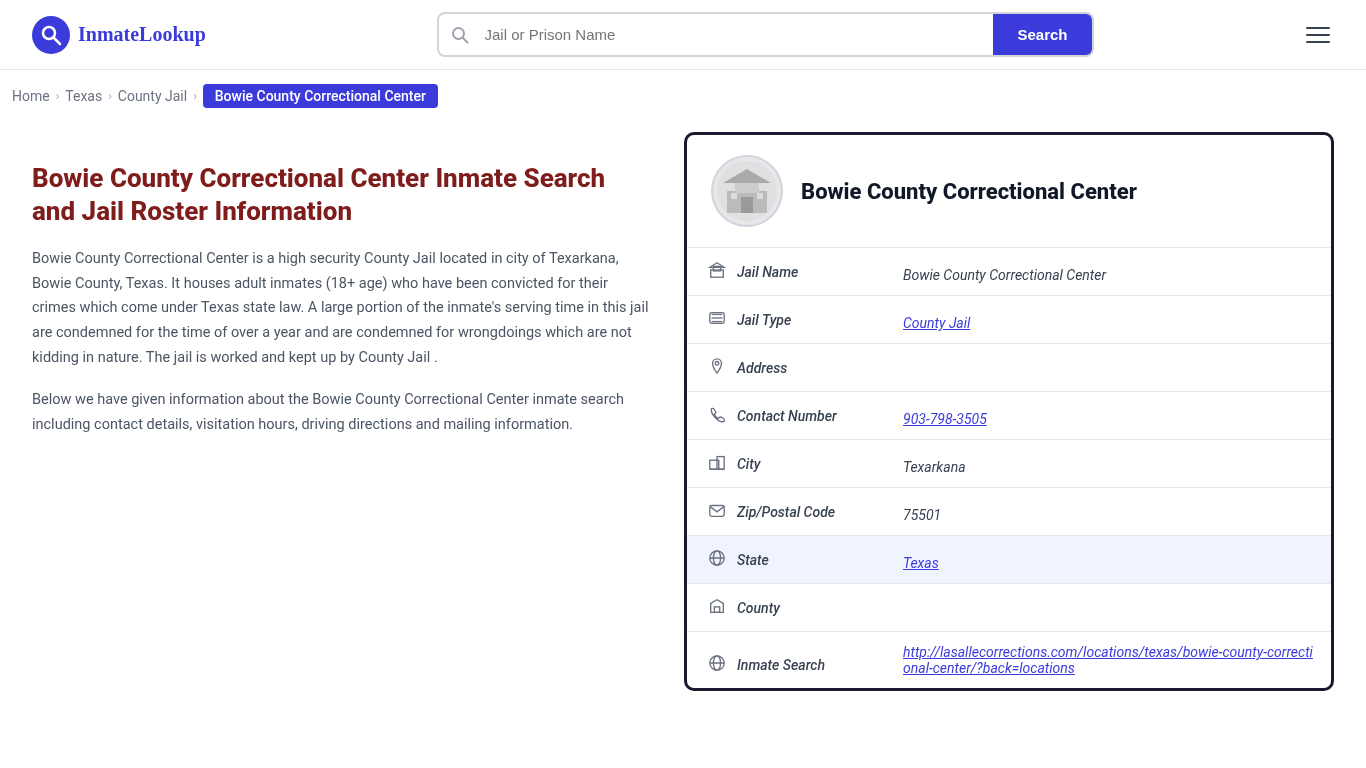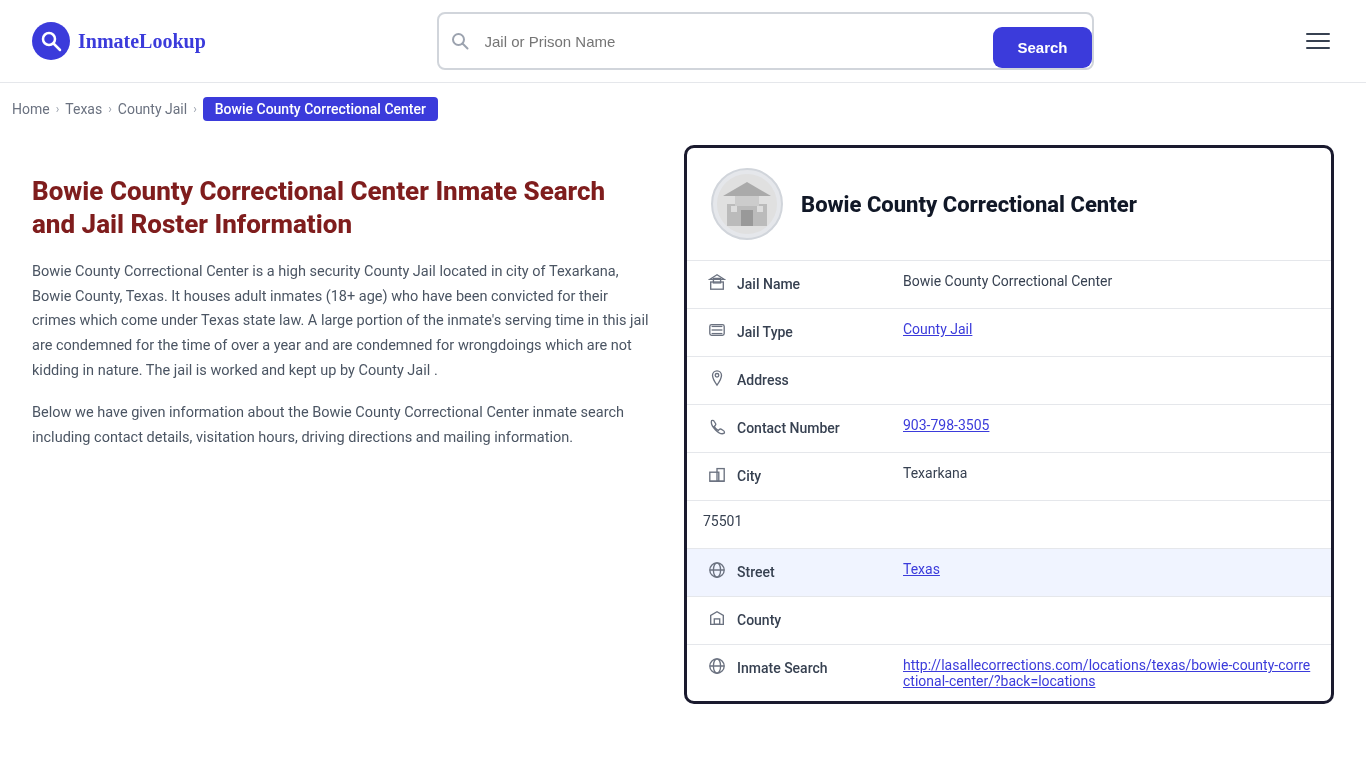"Search" .search-btn { border-radius: 9px -> 0; margin-top: 13px -> none }
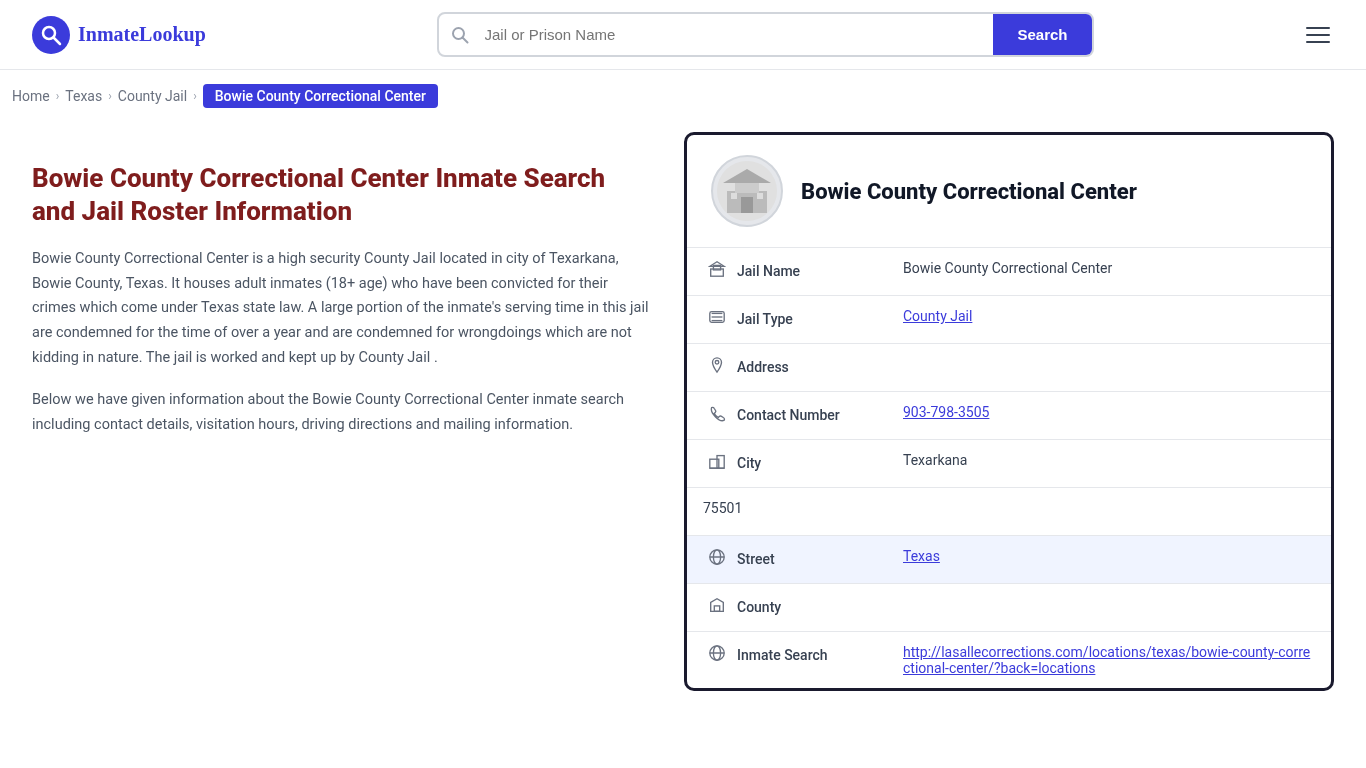"Jail Name" .info-row { align-items: flex-start -> flex-end; font-style: none -> italic }
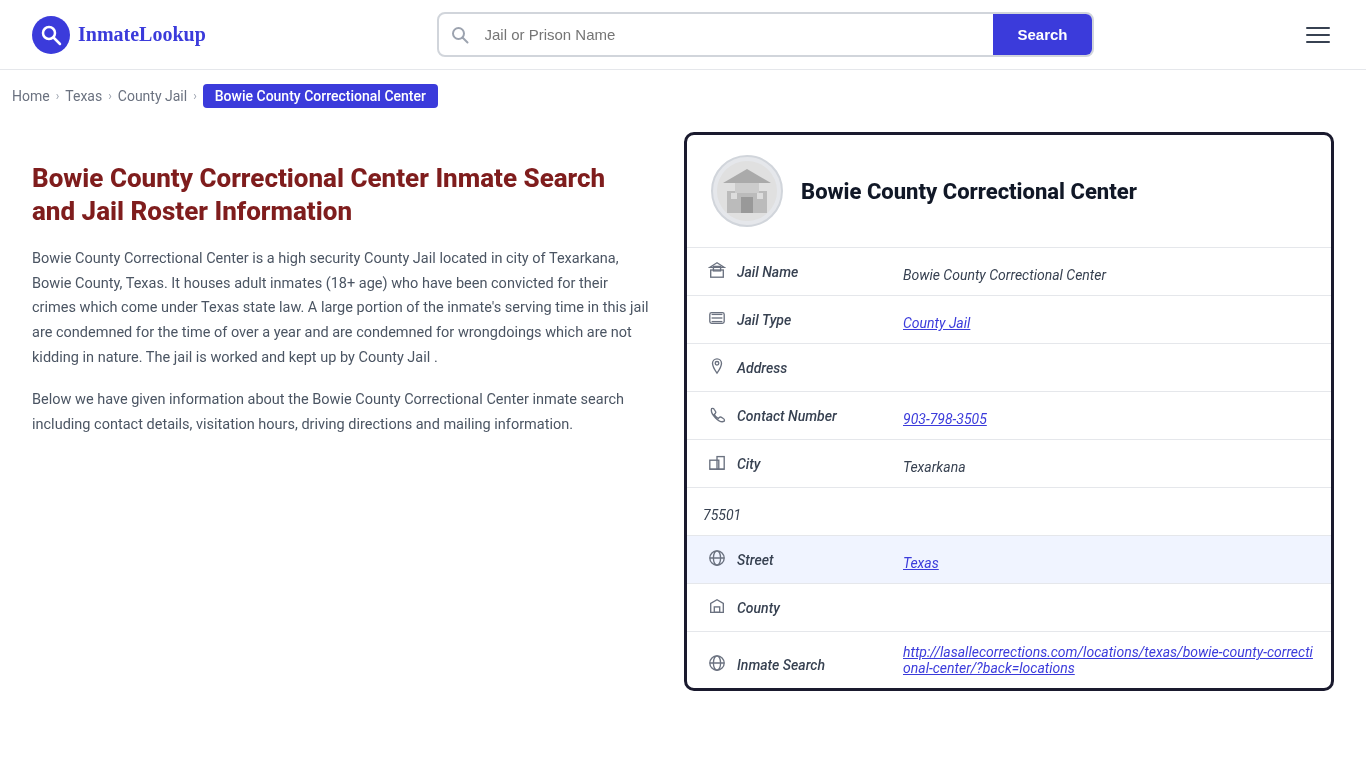"Zip/Postal Code" div.info-label-cell { html: none -> <div> <span><svg> <rect></rect> <polyline></polyline> </svg></span> <span>Zip/Postal Code</span> </div> }
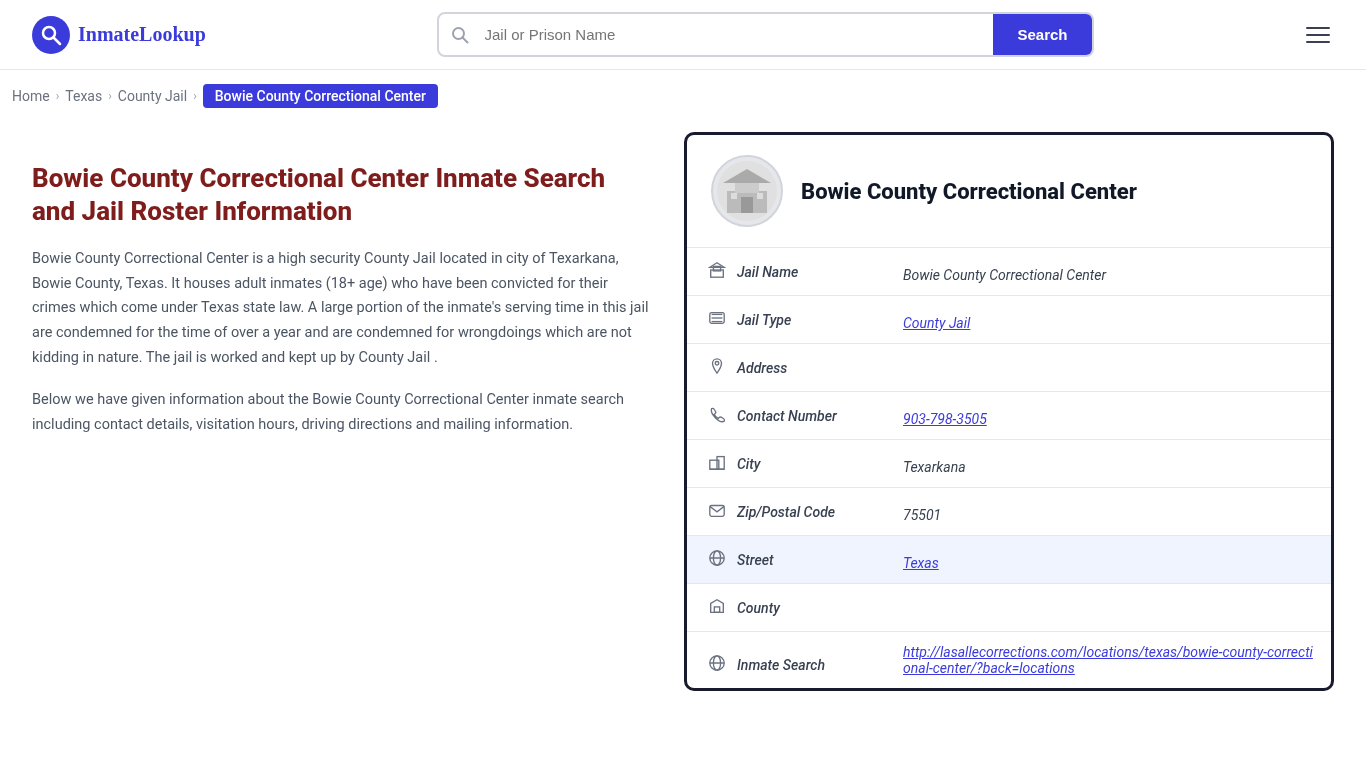"Street" span { text: Street -> State }
